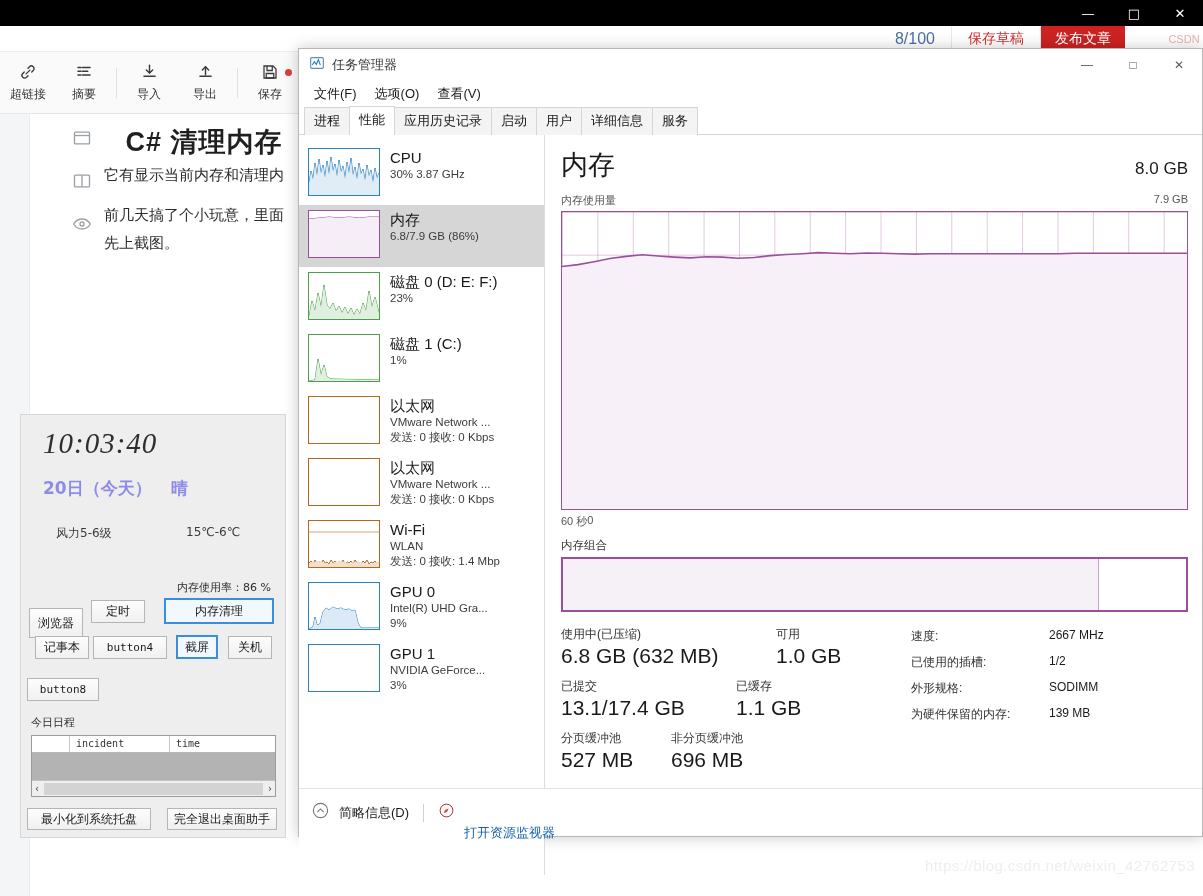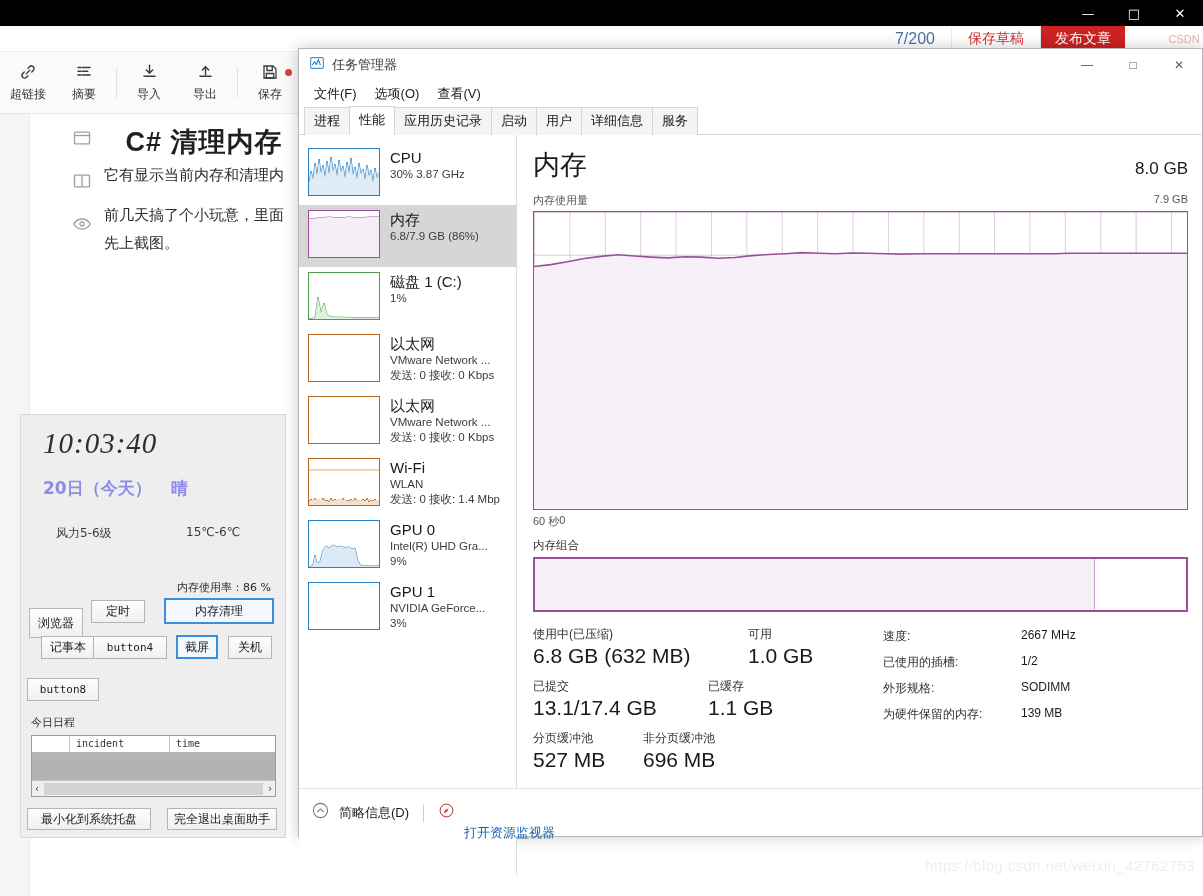"7/200" div.csdn-count { text: 7/200 -> 8/100 }
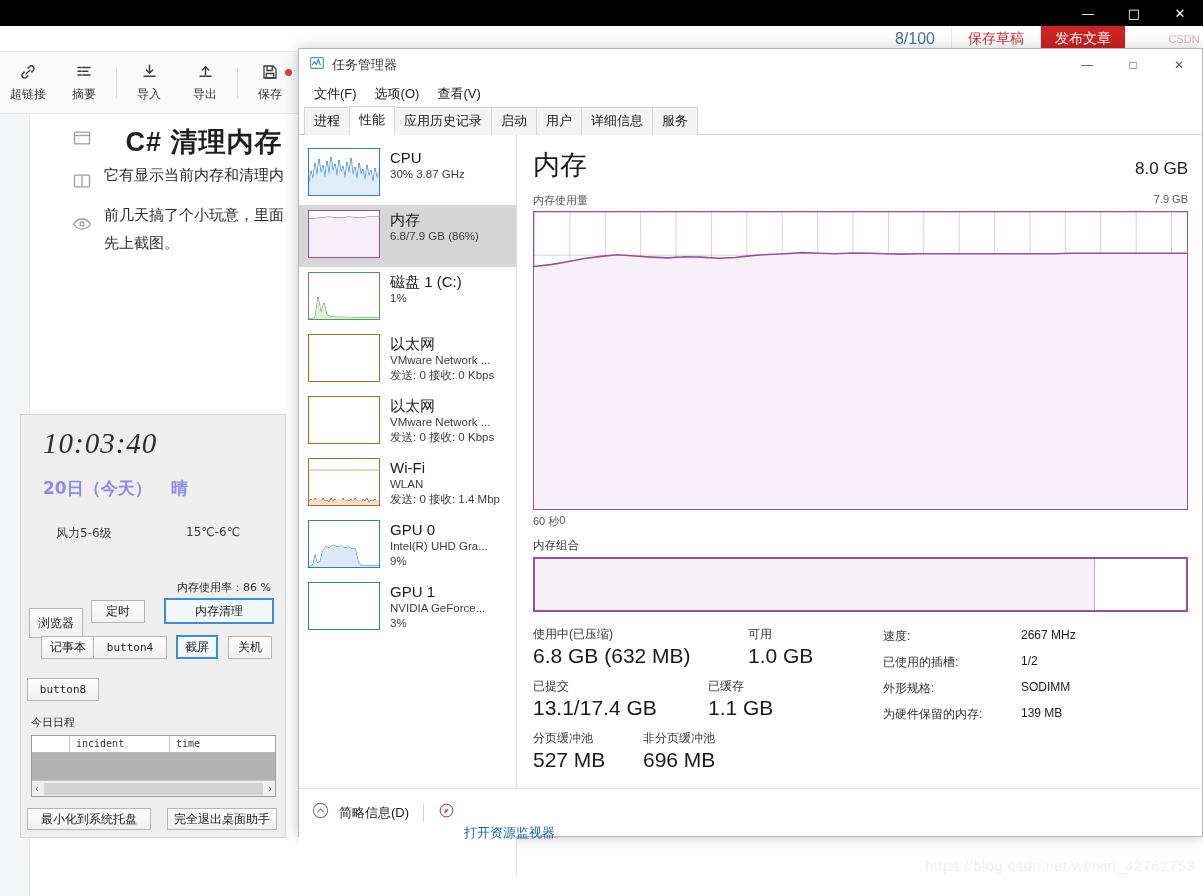"CPU" .tm-list { width: 218px -> 246px }
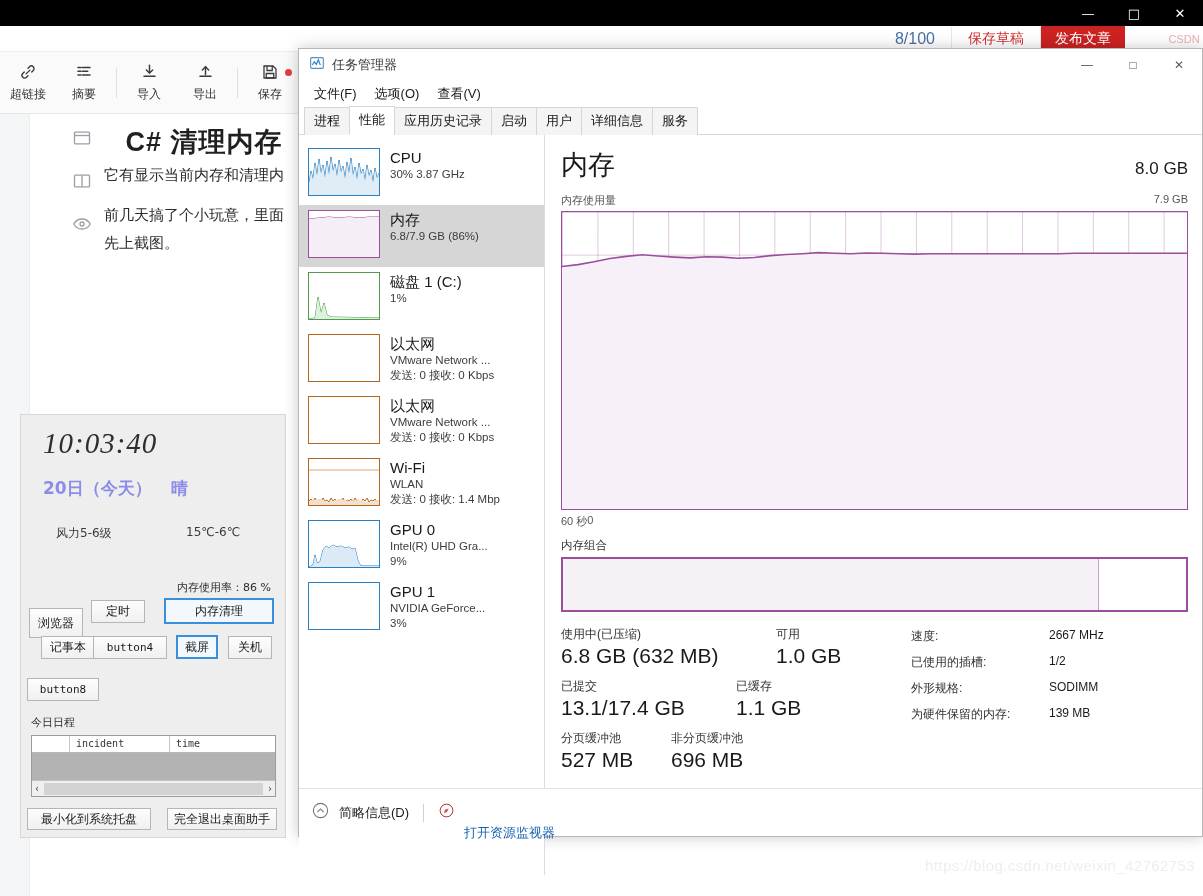"磁盘 0 (D: E: F:)" div.tm-row { html: none -> <div> <div> <svg> <polyline></polyline> <polygon></polygon> </svg> </div> <div> <div>磁盘 0 (D: E: F:)</div> <div>23%</div> </div> </div> }
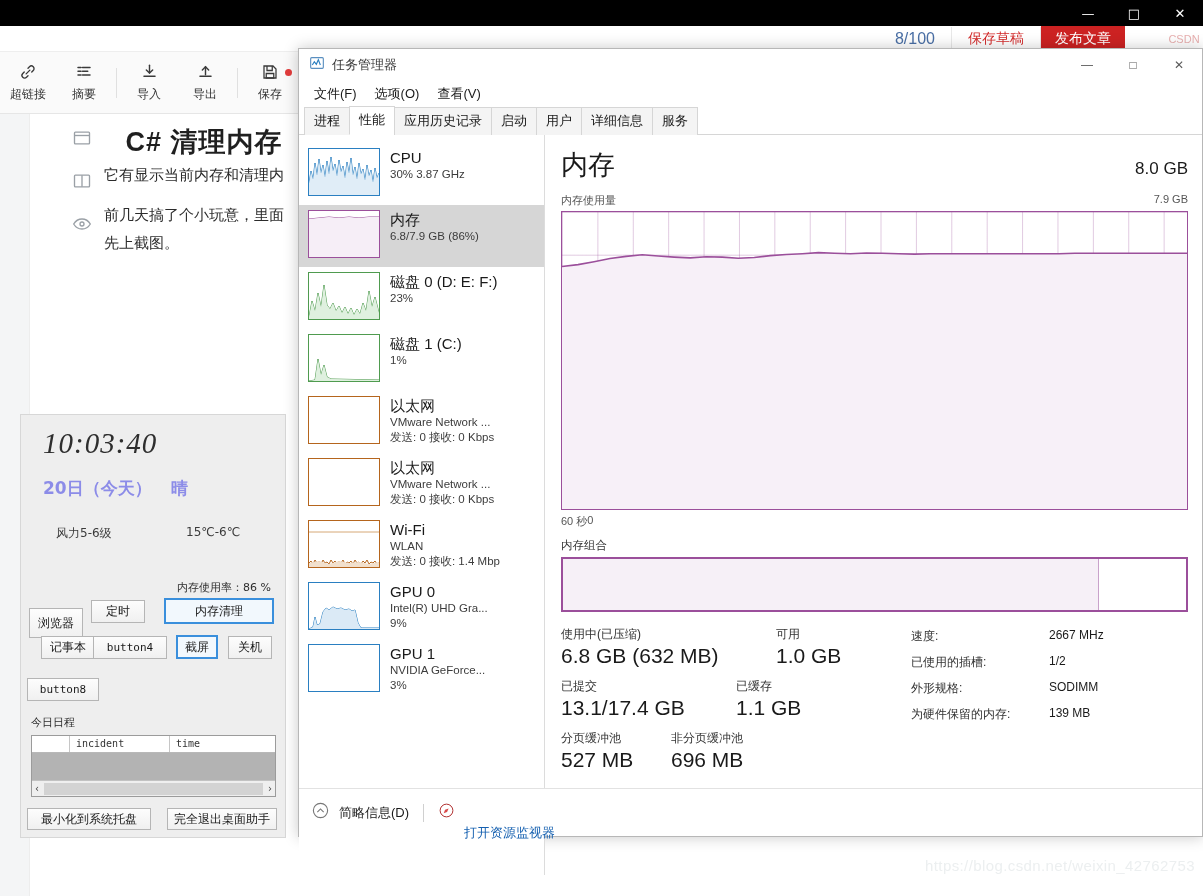"记事本" div.widget-btn { left: 20px -> 14px }
